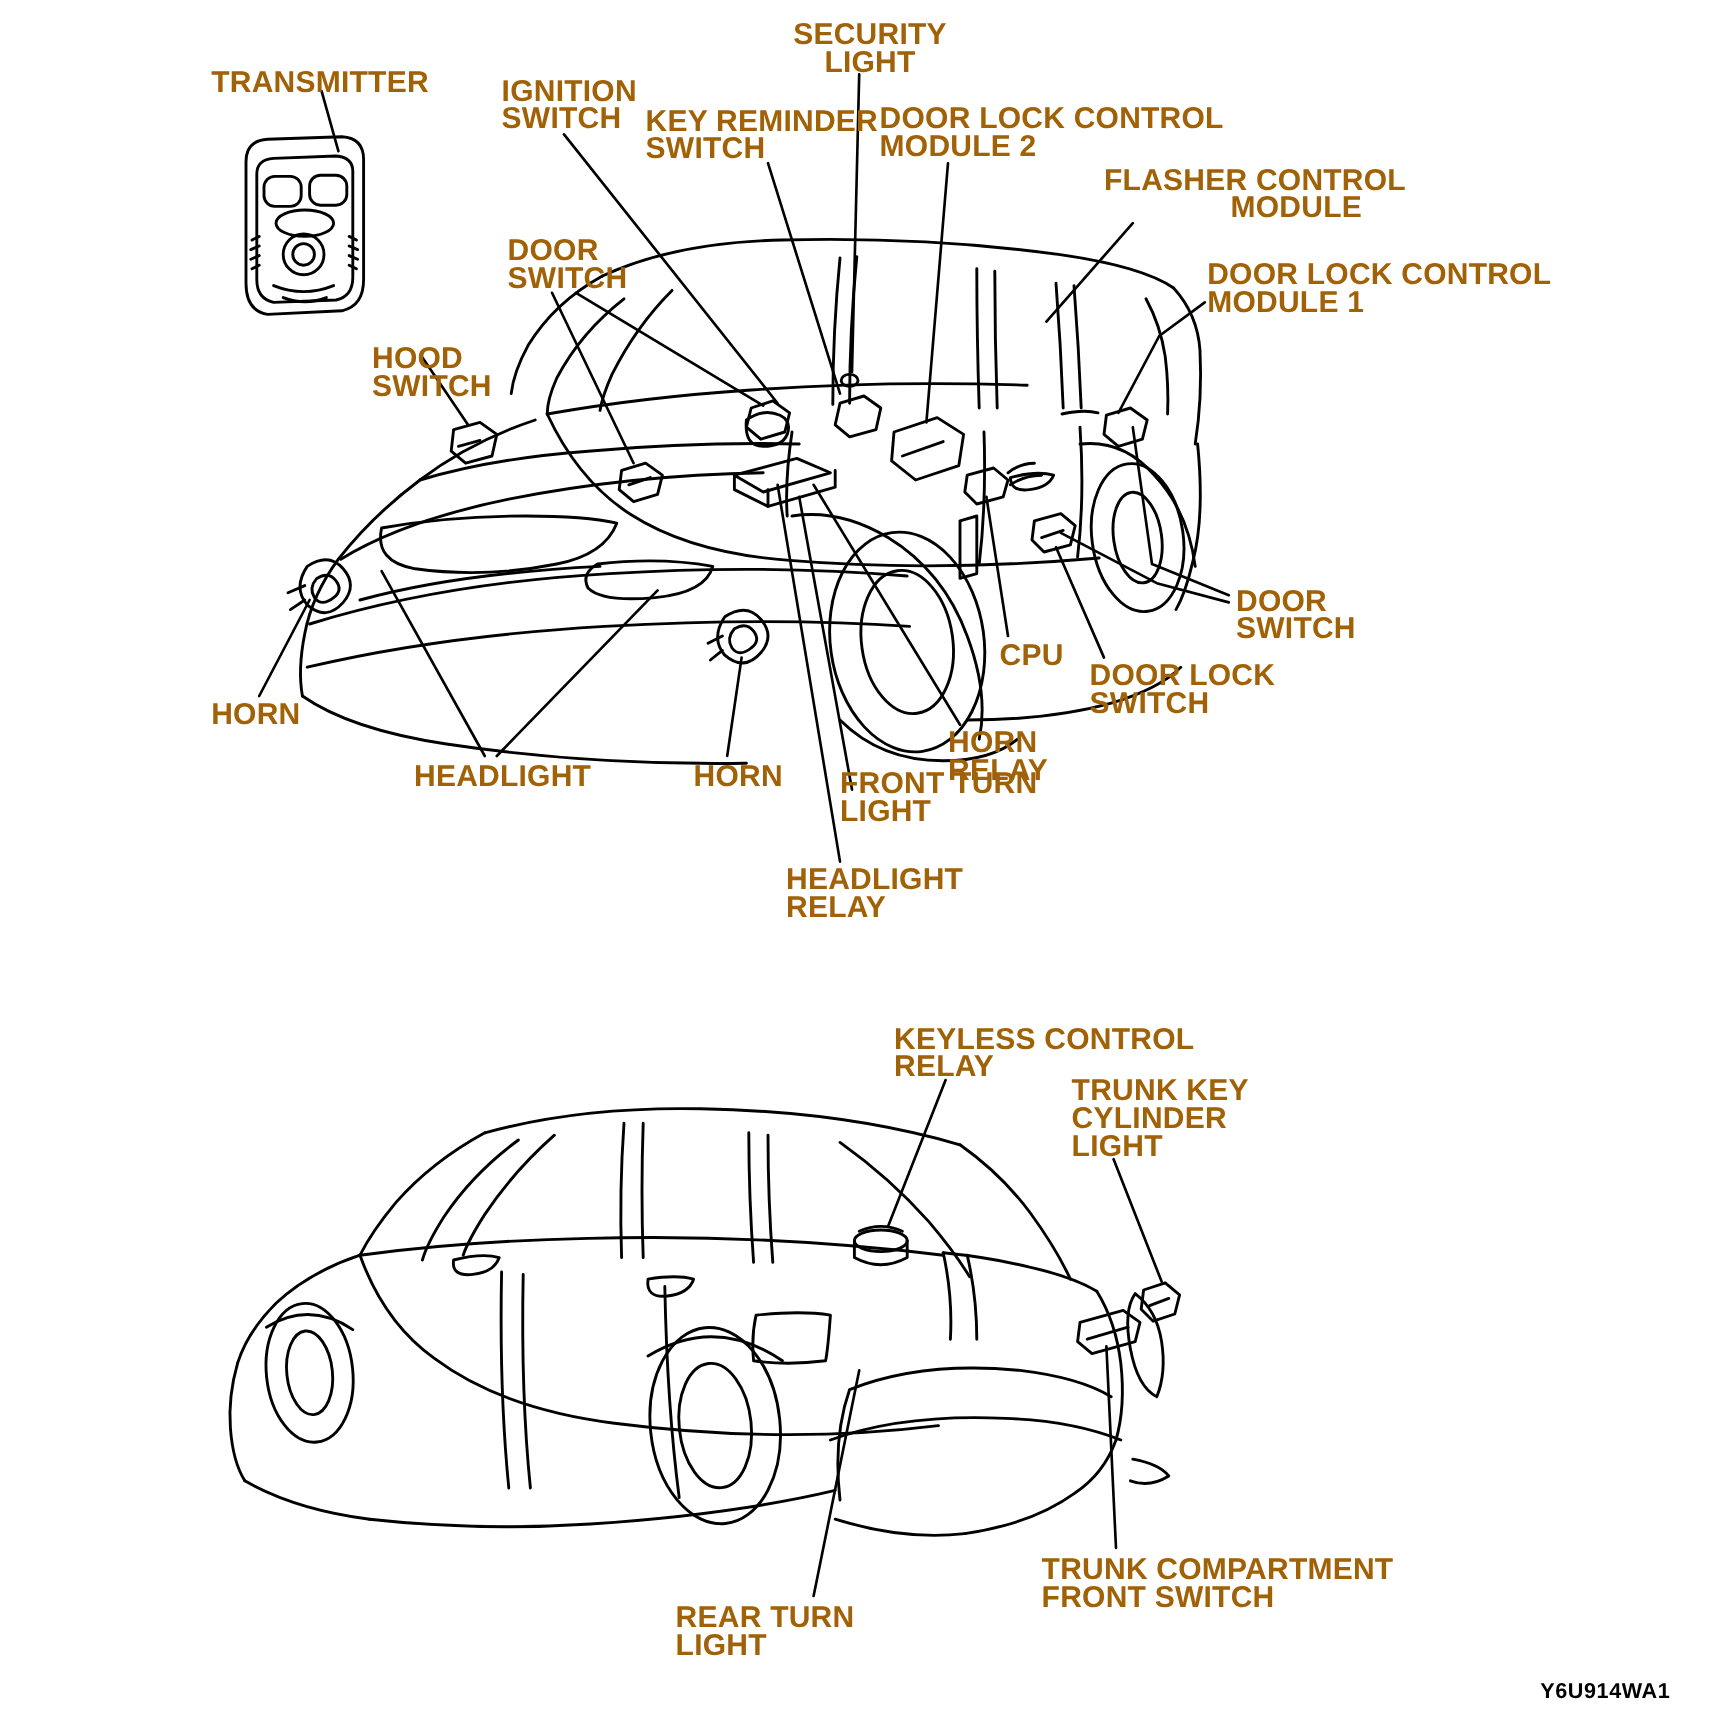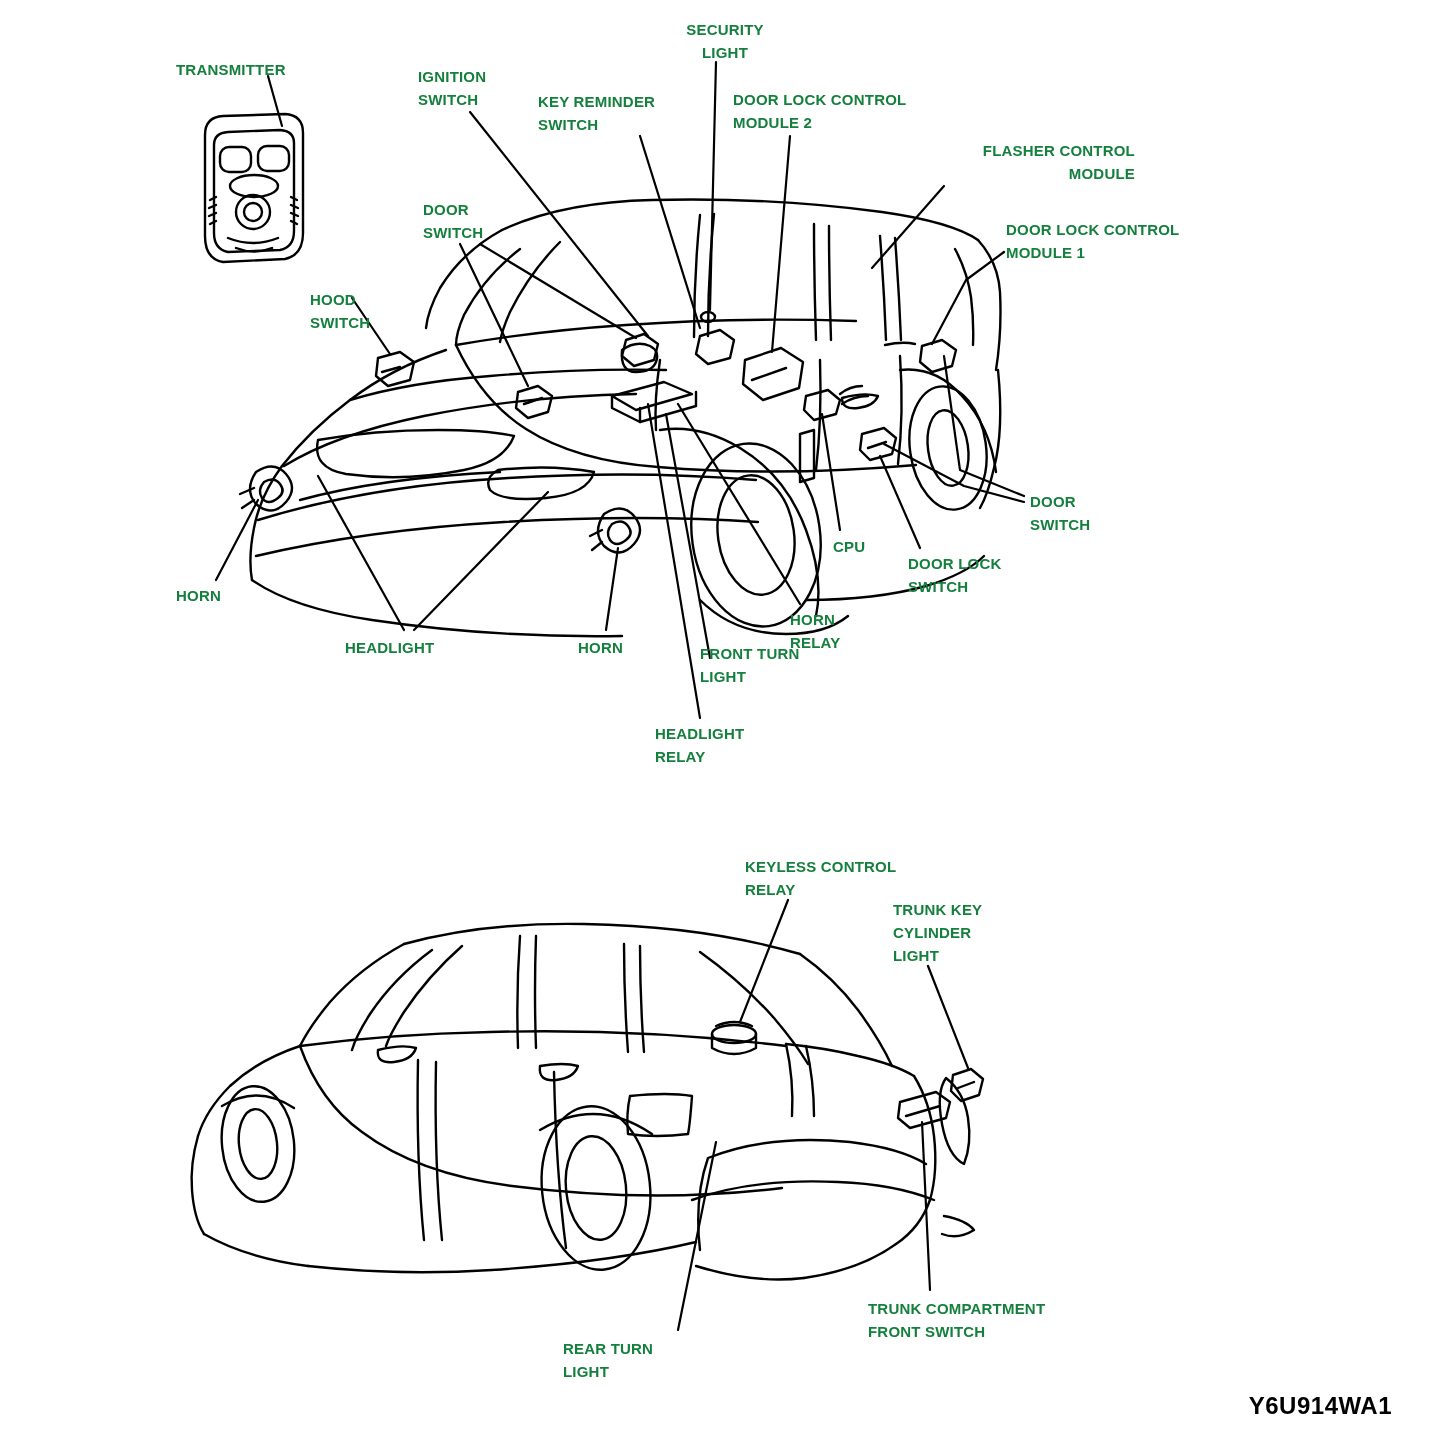"SECURITY" .label { color: #15803d -> #a16207; font-size: 15px -> 25px }
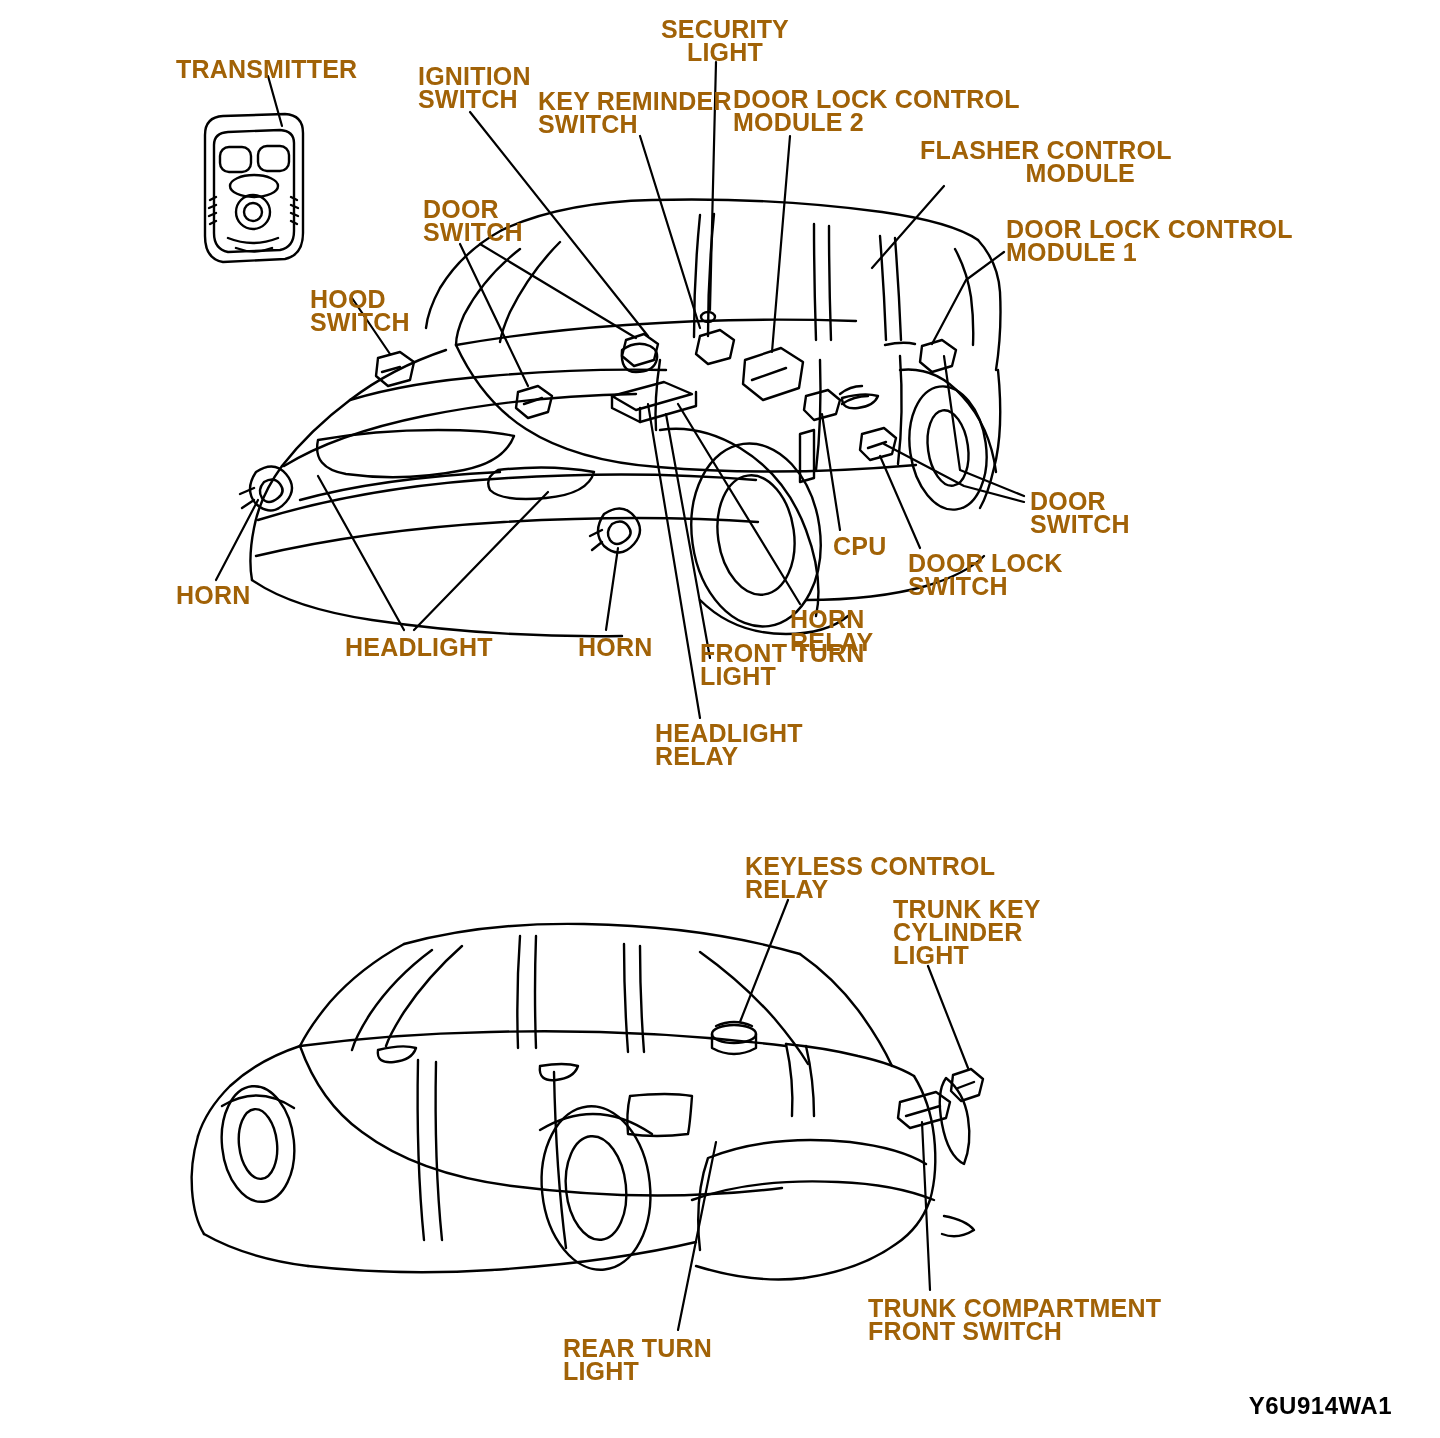"Y6U914WA1" #figcode { font-size: 24px -> 18px }
